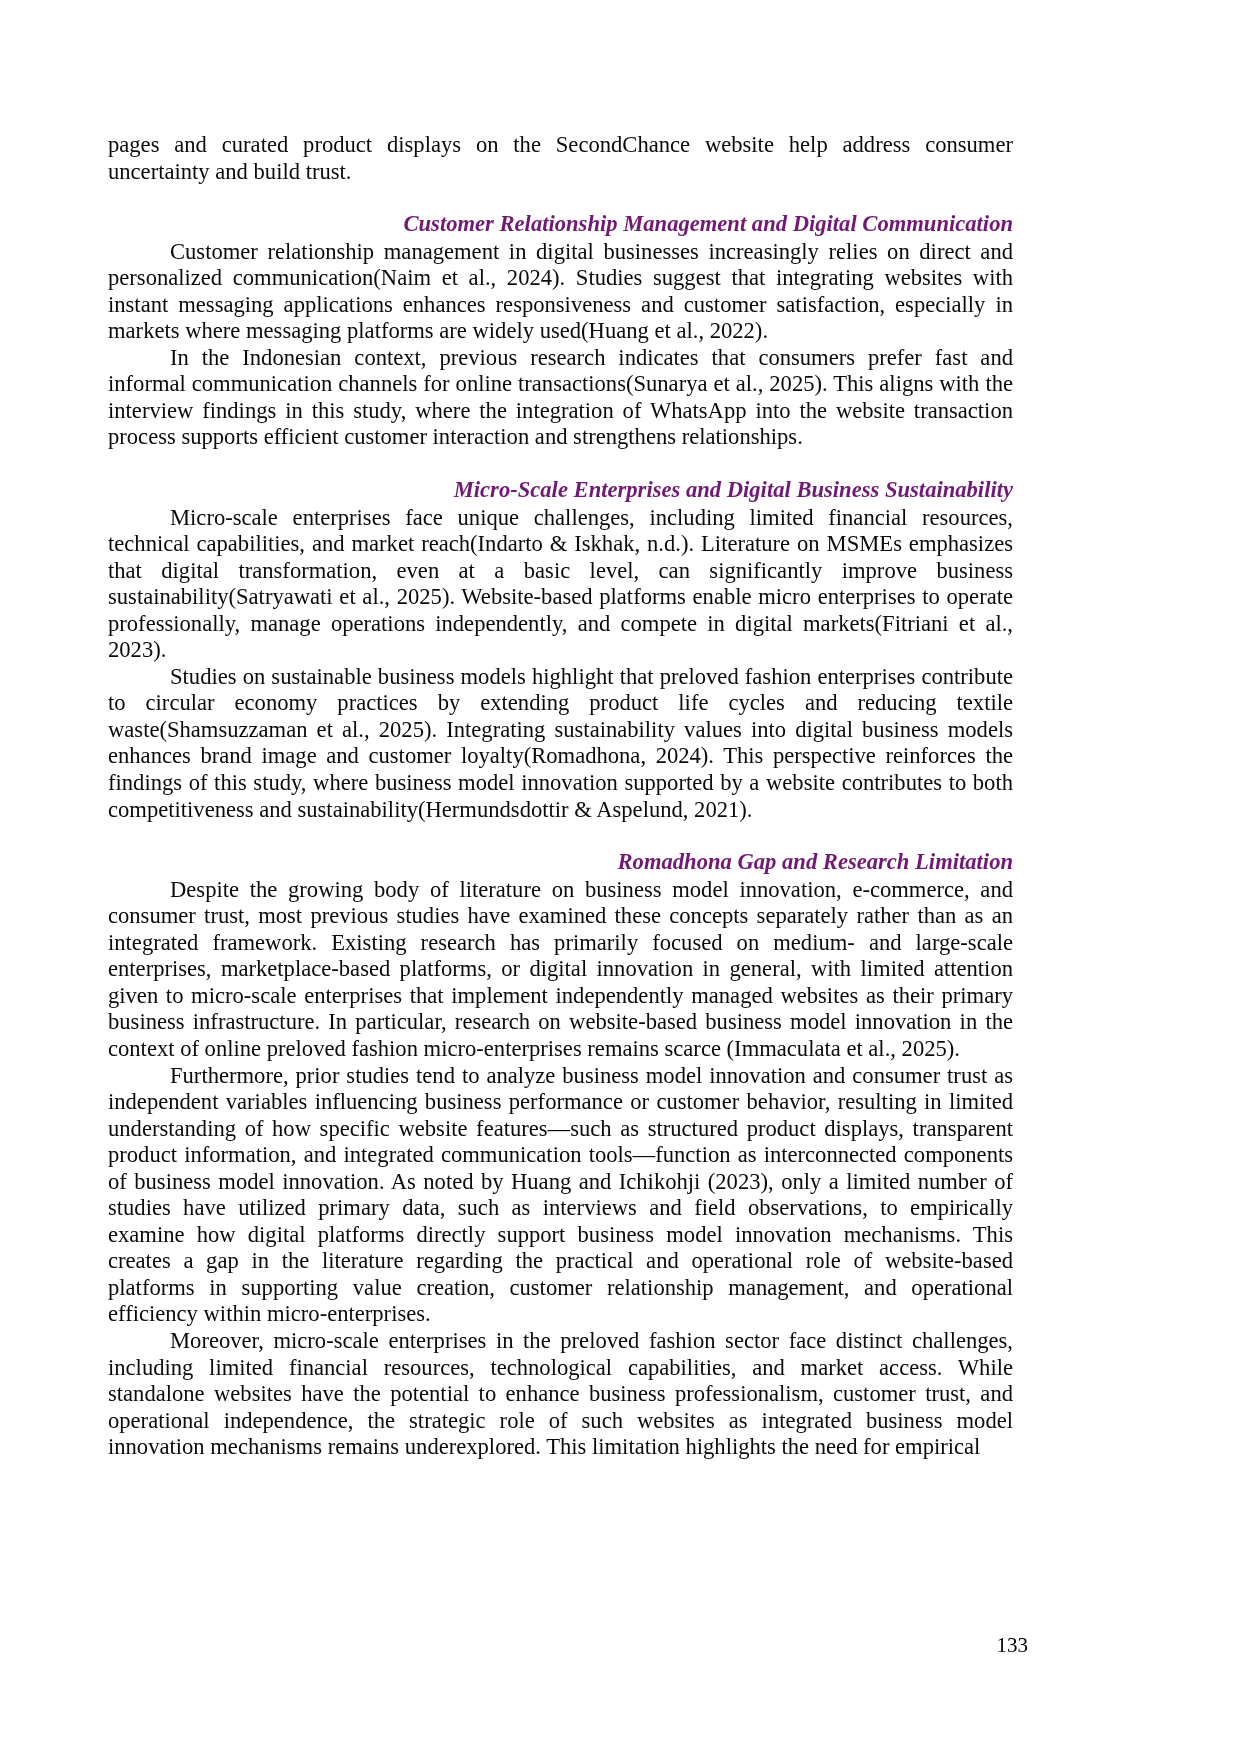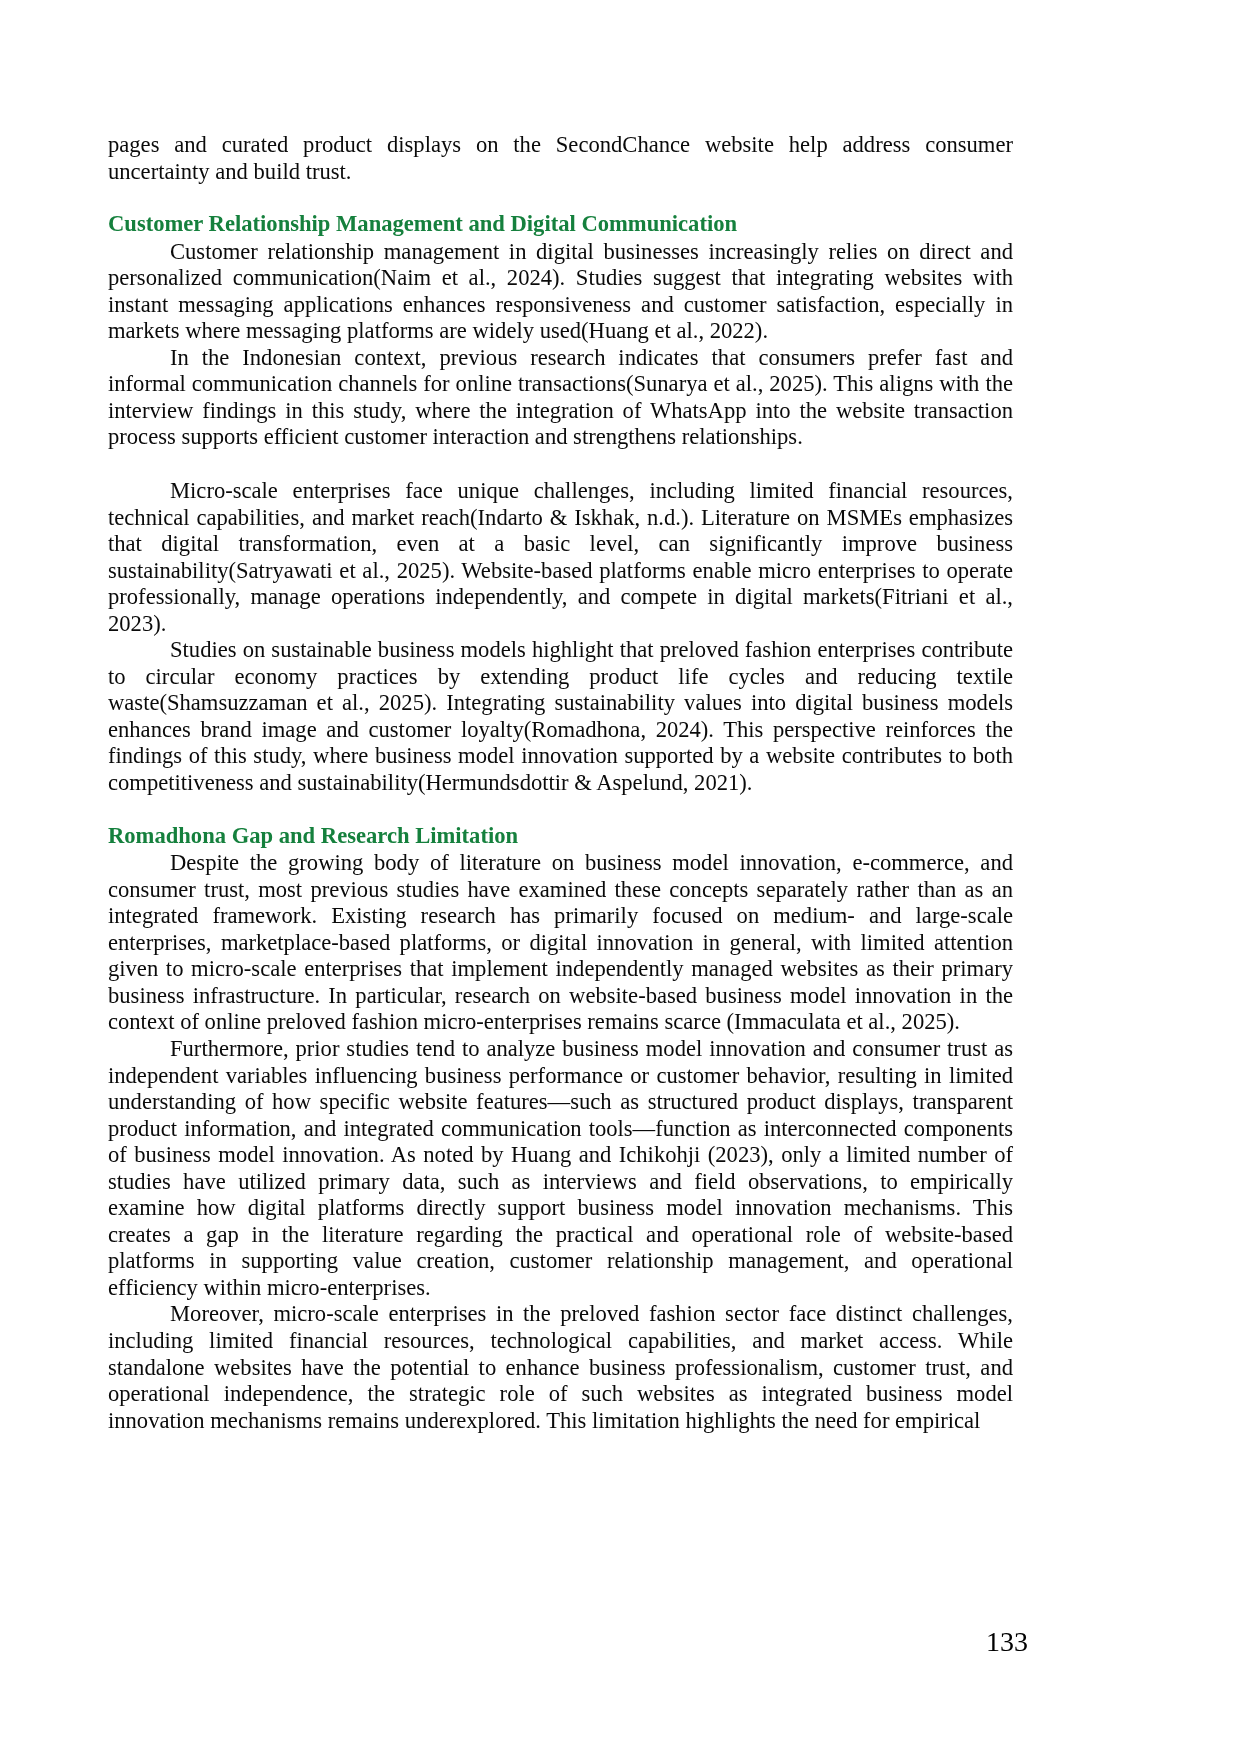"Customer Relationship Management and" h2.section-heading { color: #15803d -> #701a75; font-style: none -> italic; text-align: left -> right }
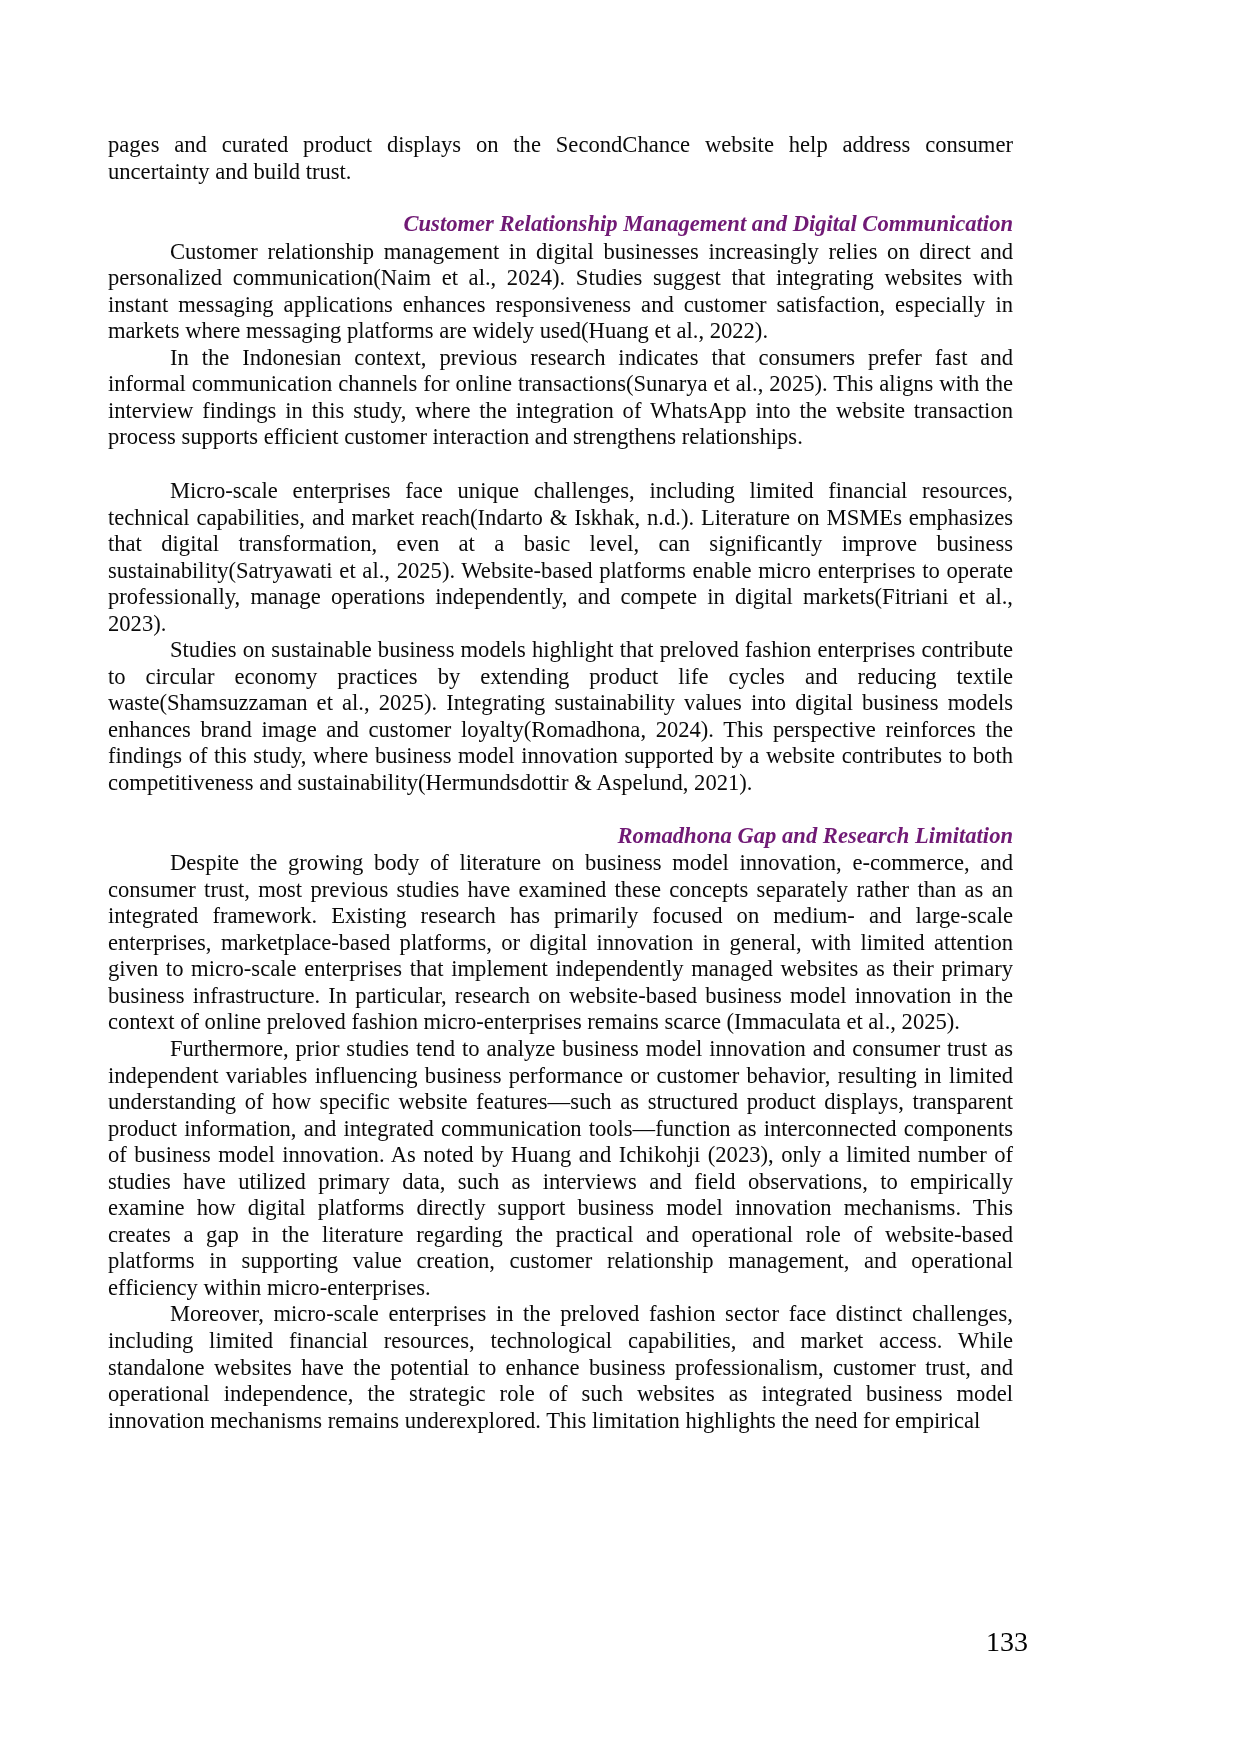"Micro-Scale Enterprises and Digital" h2.section-heading { html: none -> <h2>Micro-Scale Enterprises and Digital Business Sustainability</h2> }
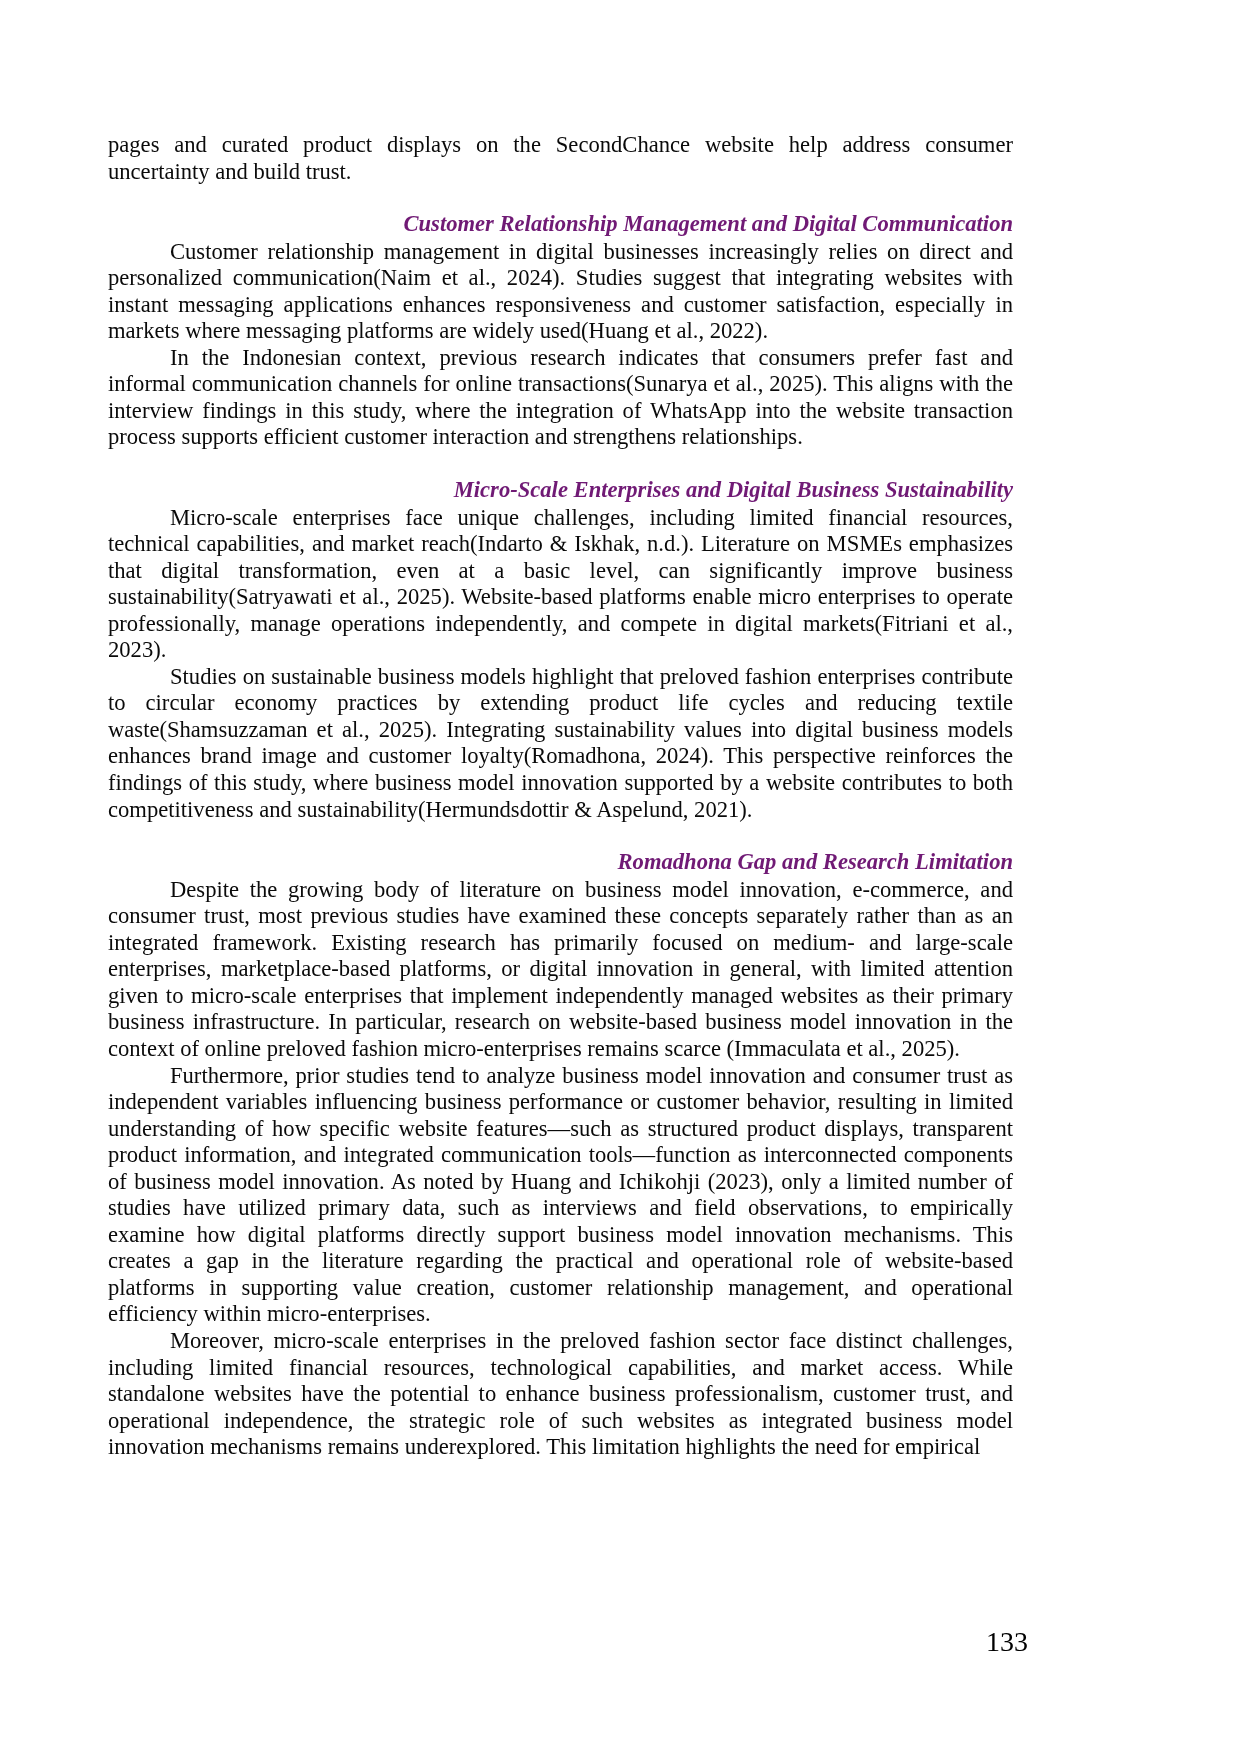"133" .page-number { font-size: 28px -> 21px }
